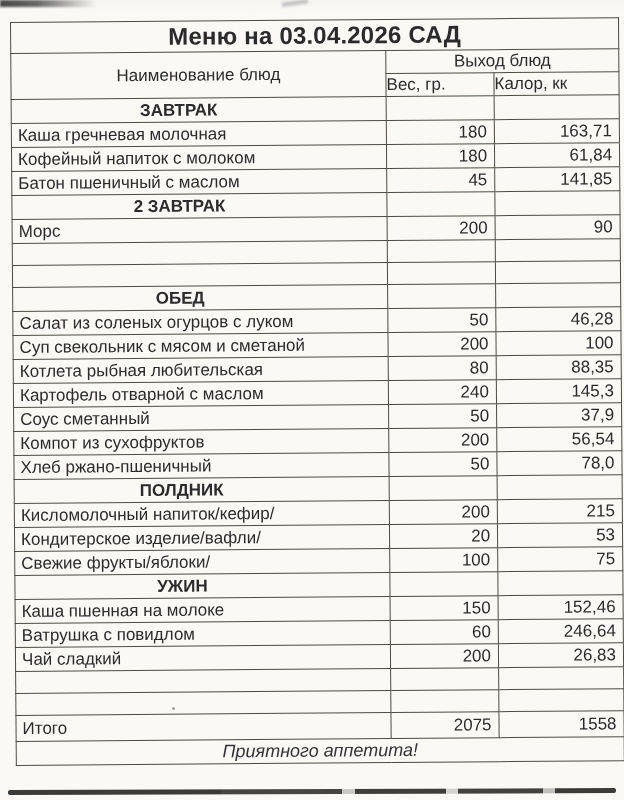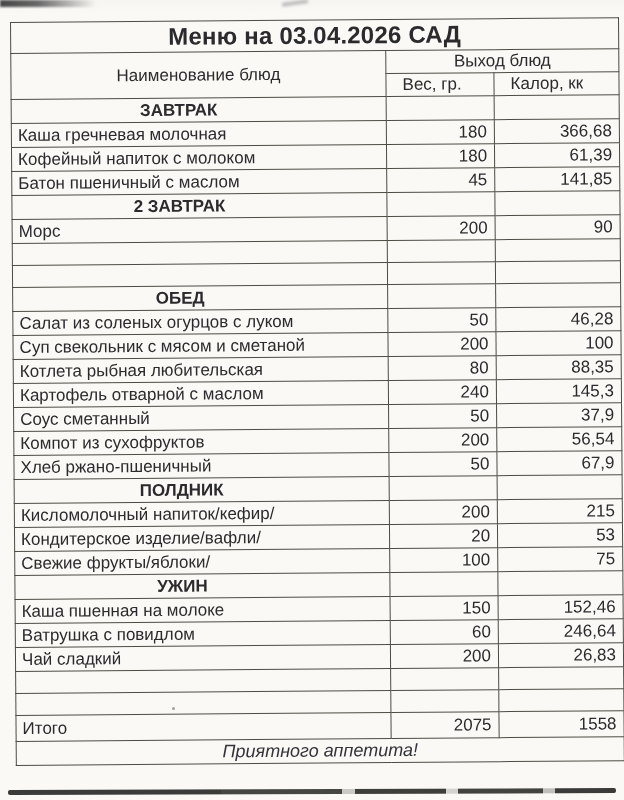"Вес, гр." .c-sub { padding-left: 16px -> 0 }
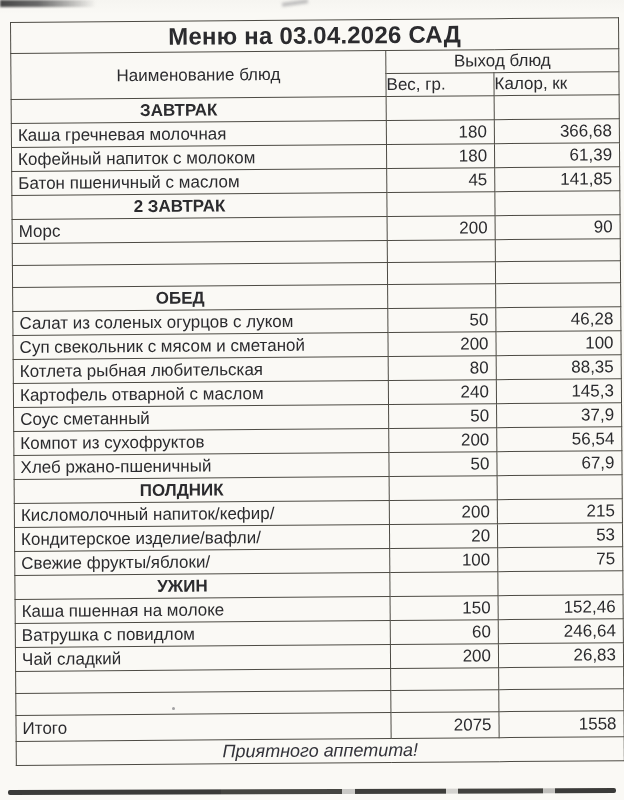"366,68" td.c-num { text: 366,68 -> 163,71 }
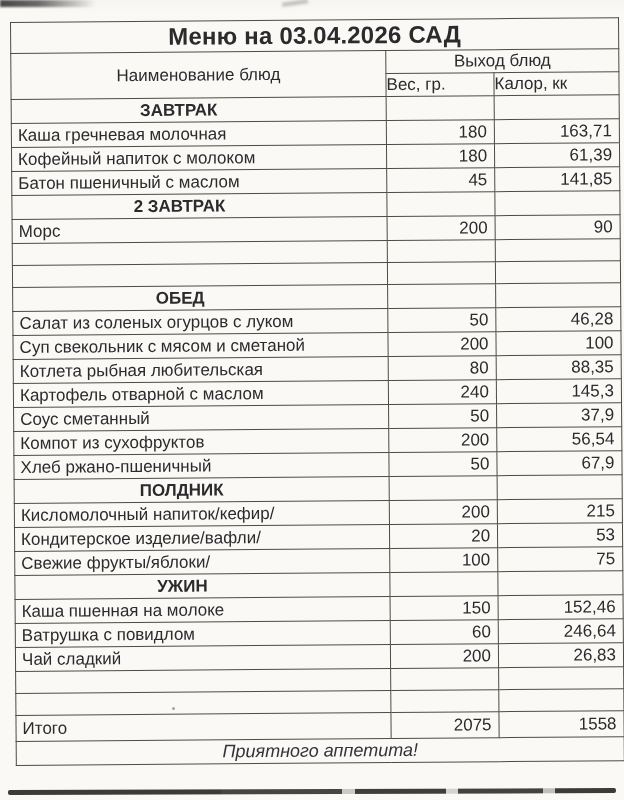"61,39" td.c-num { text: 61,39 -> 61,84 }
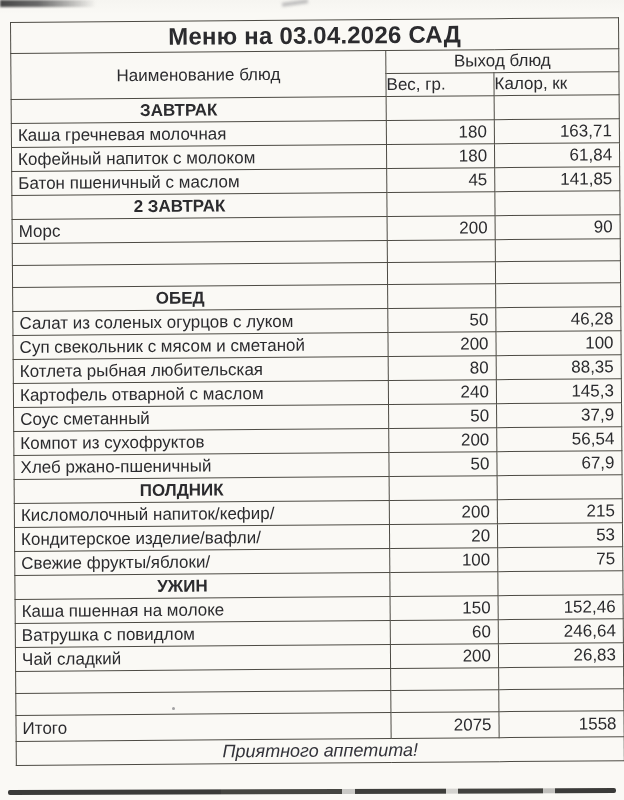"67,9" td.c-num { text: 67,9 -> 78,0 }
